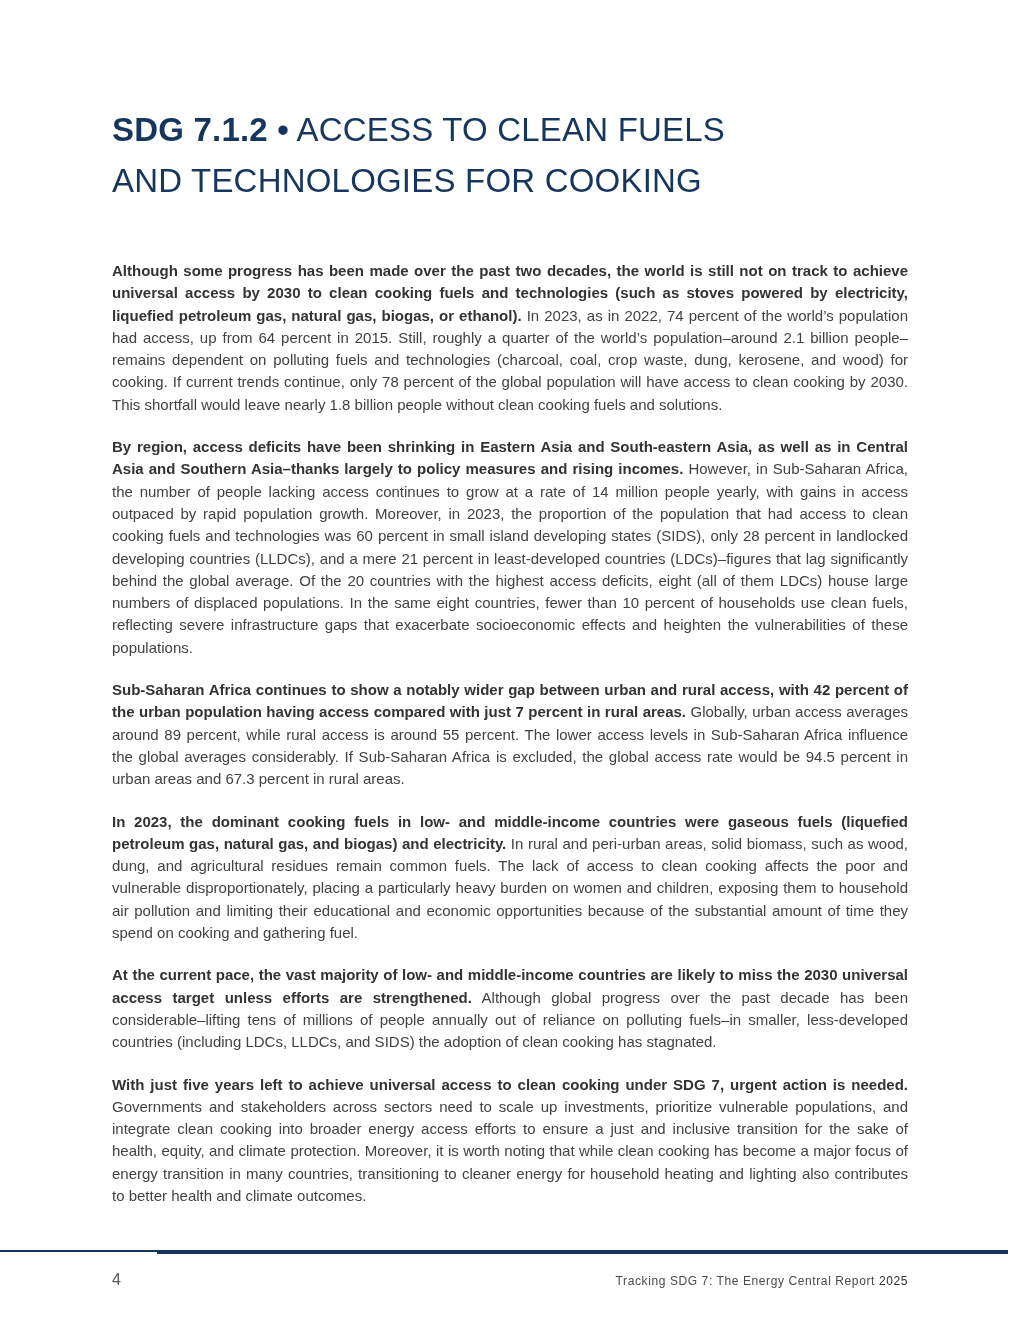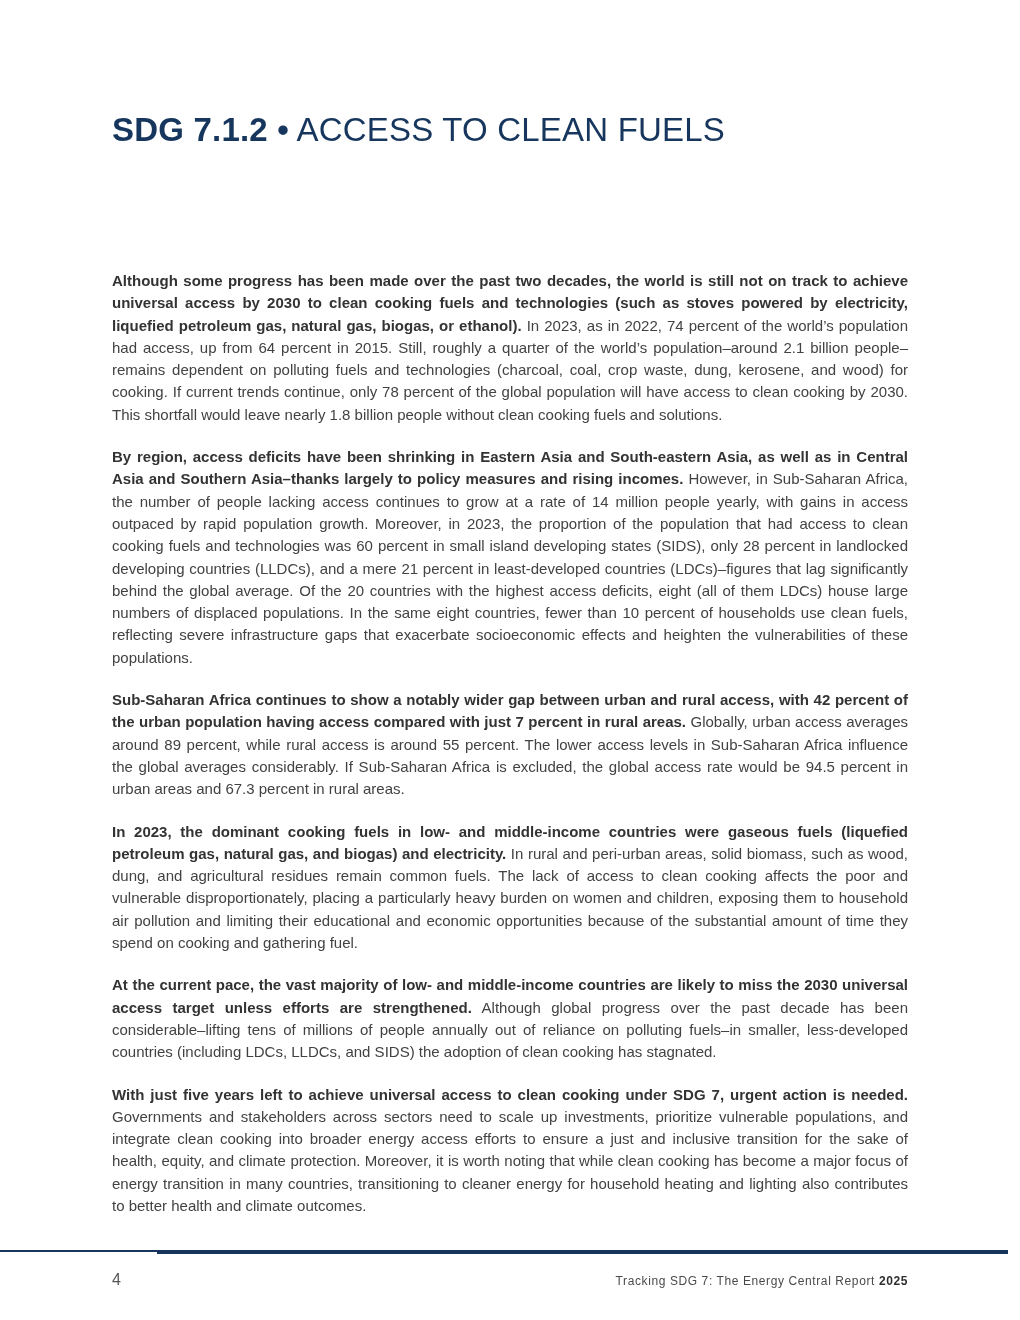"AND TECHNOLOGIES FOR COOKING" span { html: none -> <span>AND TECHNOLOGIES FOR COOKING</span> }
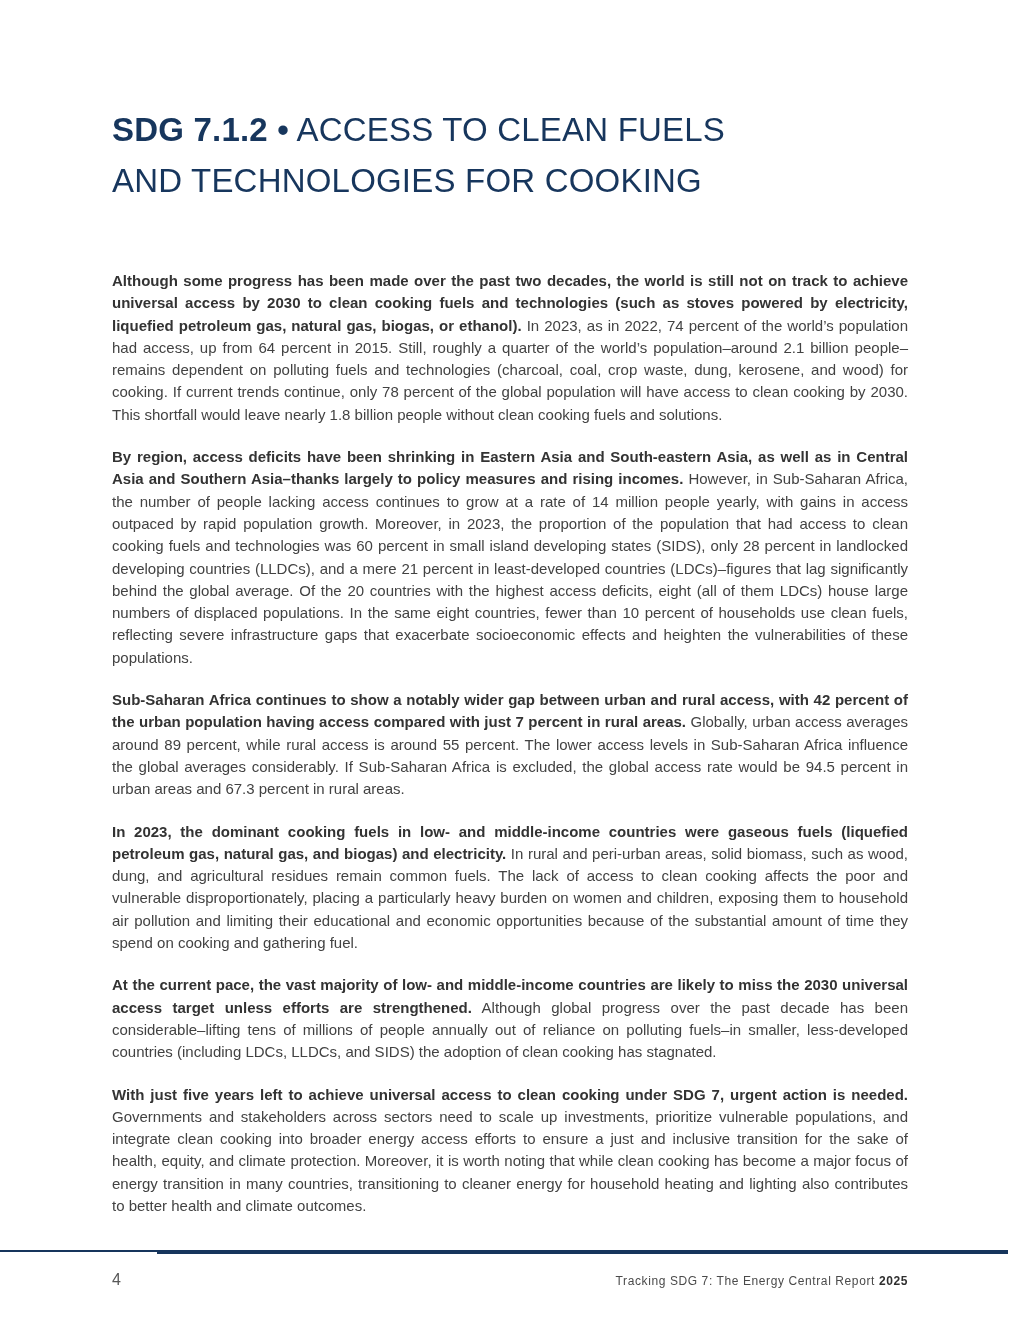"Although some progress has been" .content { top: 270px -> 260px }
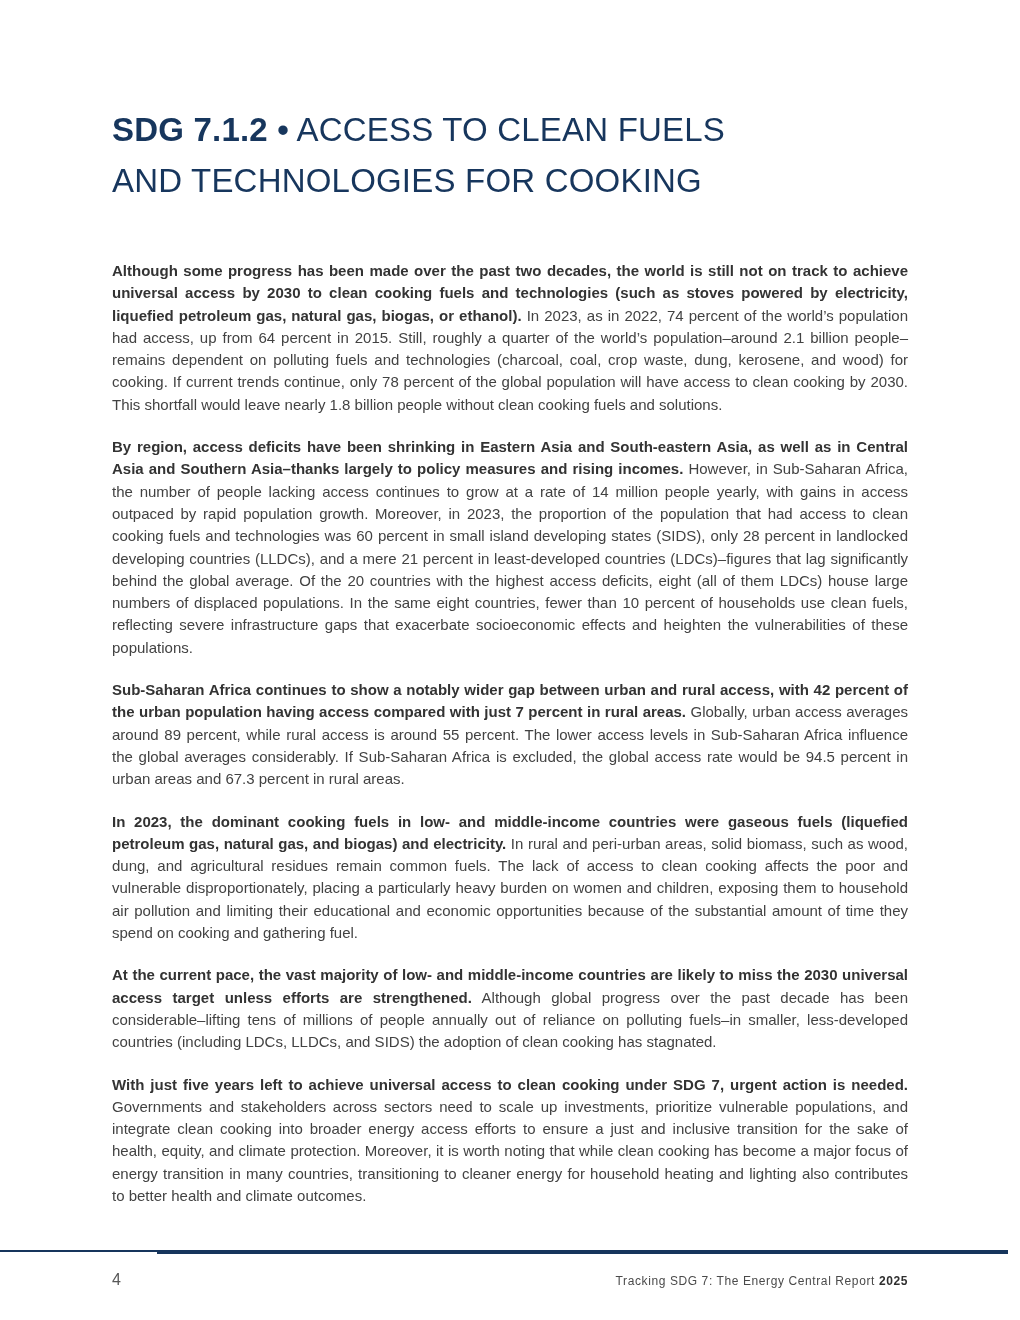"2025" .footer-right strong { font-weight: 700 -> 400 }
